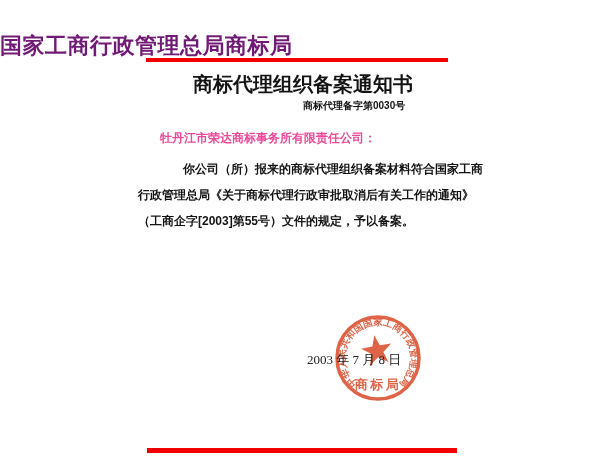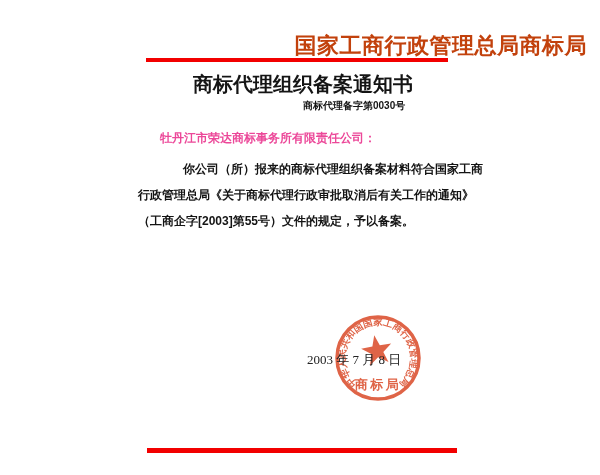"国家工商行政管理总局商标局" .org-title { color: #c2410c -> #701a75; text-align: right -> left }
